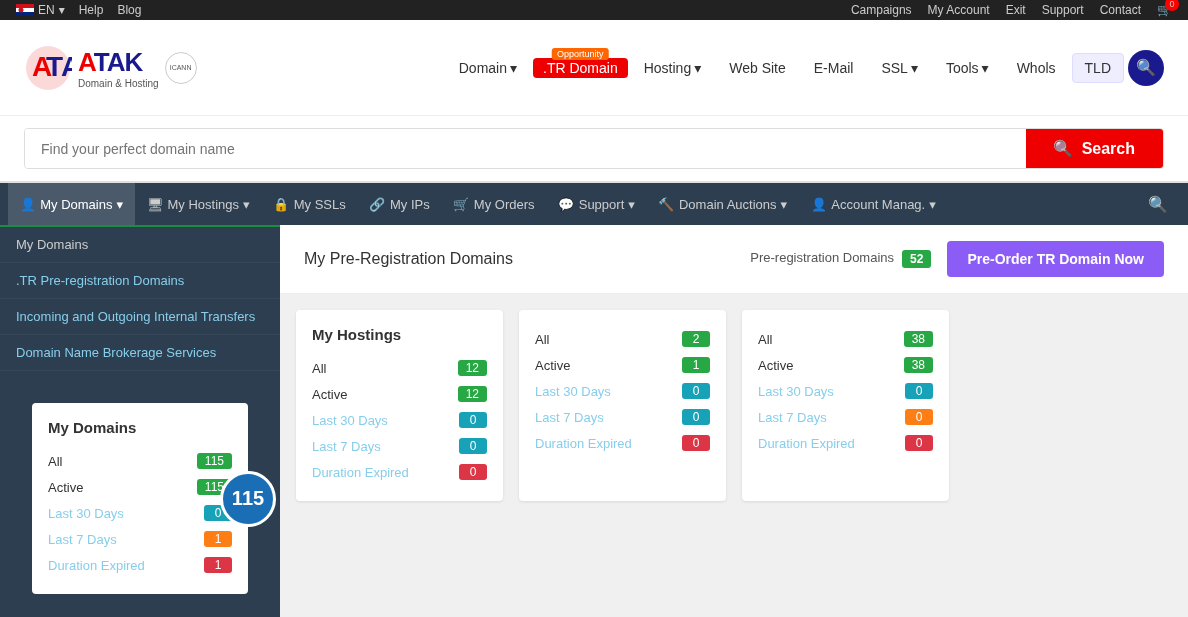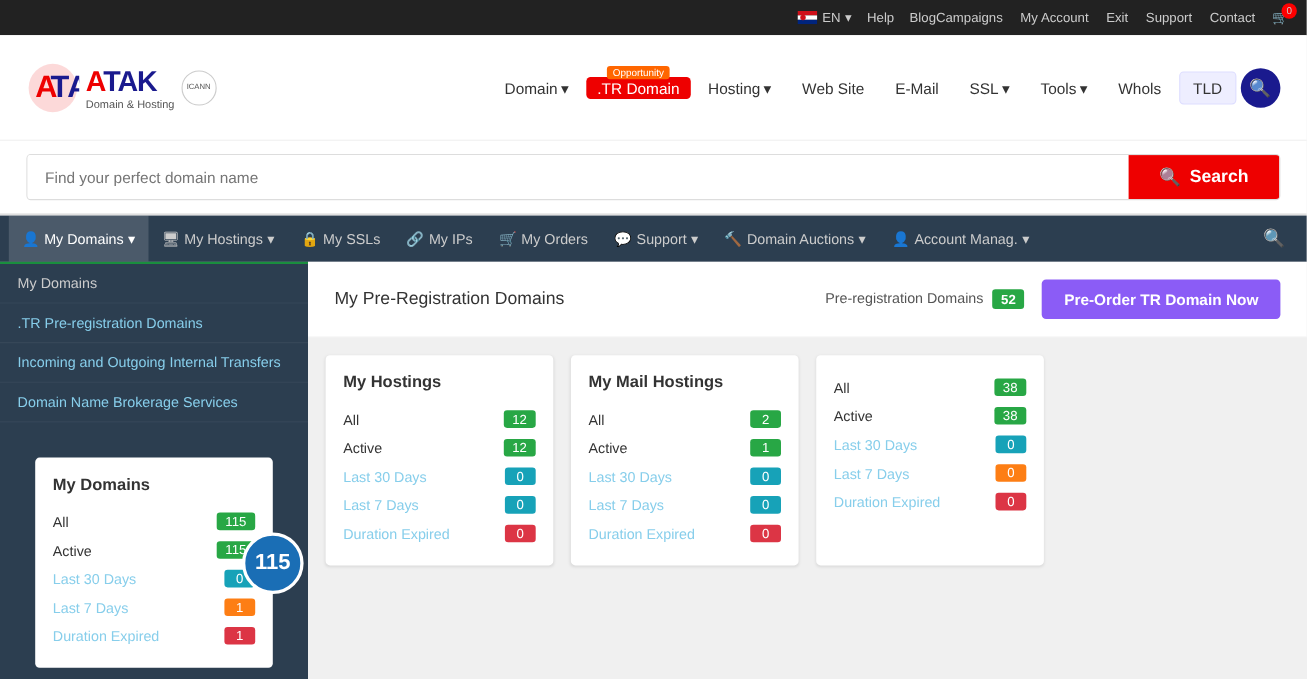"EN" .top-bar { height: 32px -> 20px; justify-content: flex-end -> space-between }
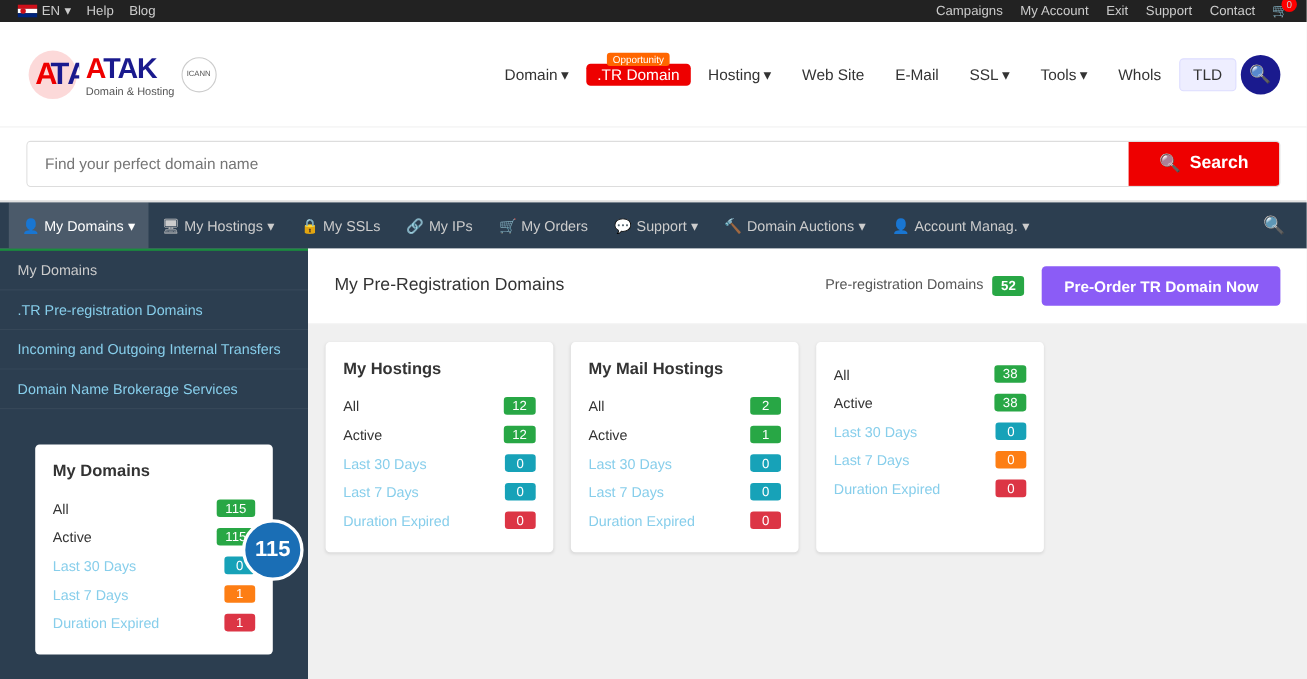"My Mail Hostings" div.stats-card-title { html: <div>My Mail Hostings</div> -> none }
